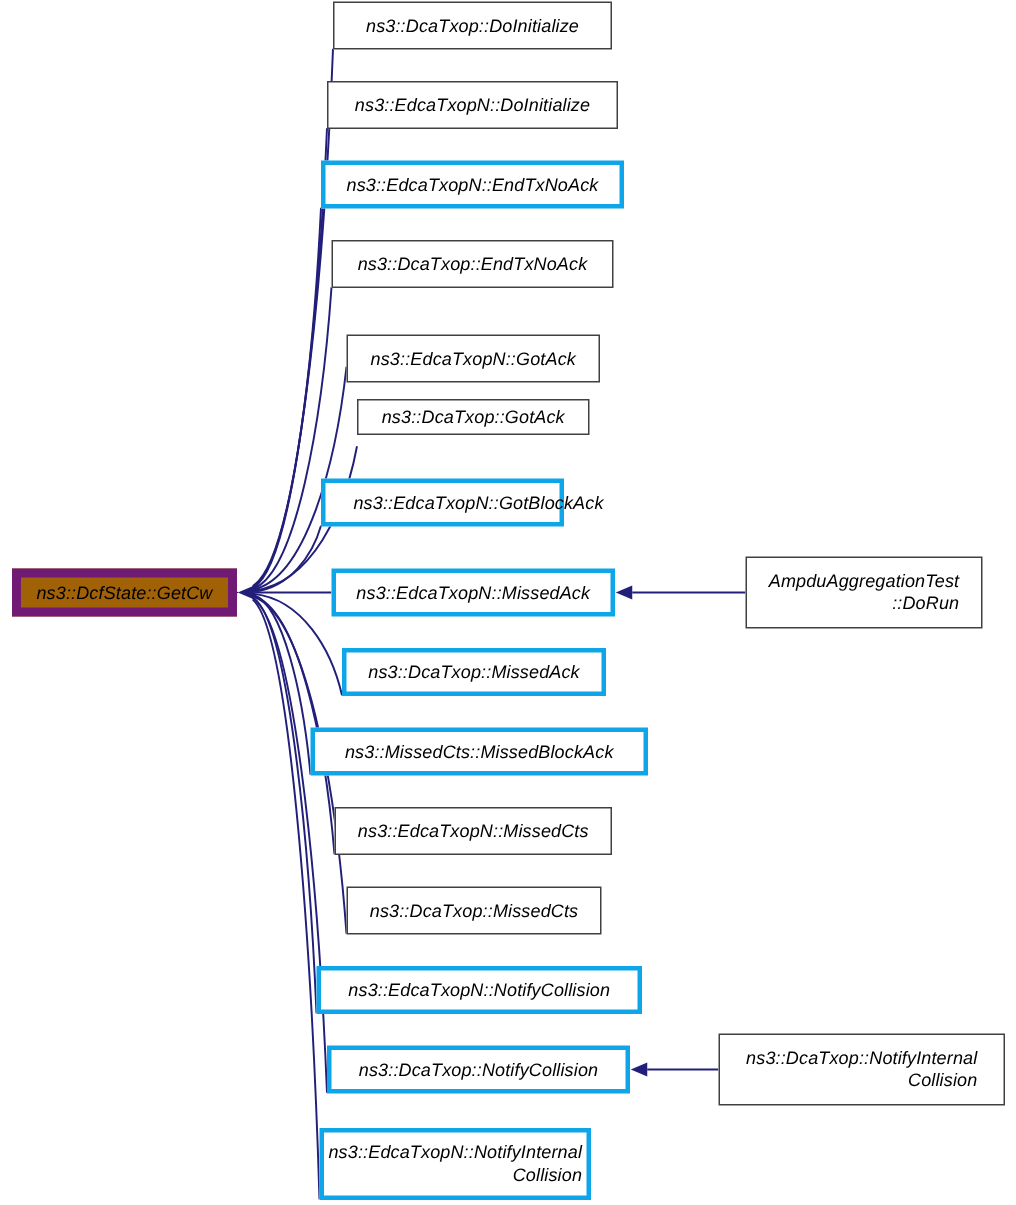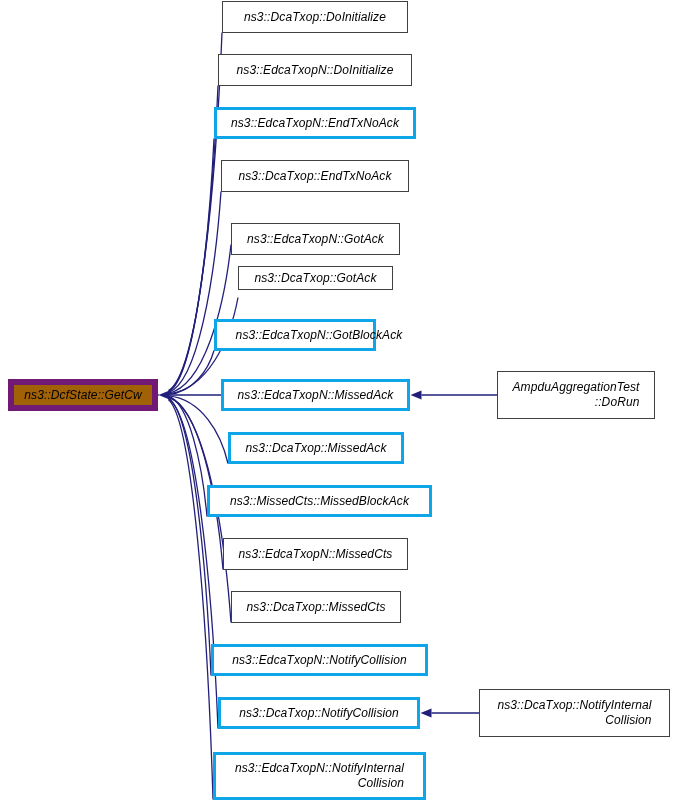"ns3::EdcaTxopN::NotifyInternal" div.node { width: 213px -> 181px }
